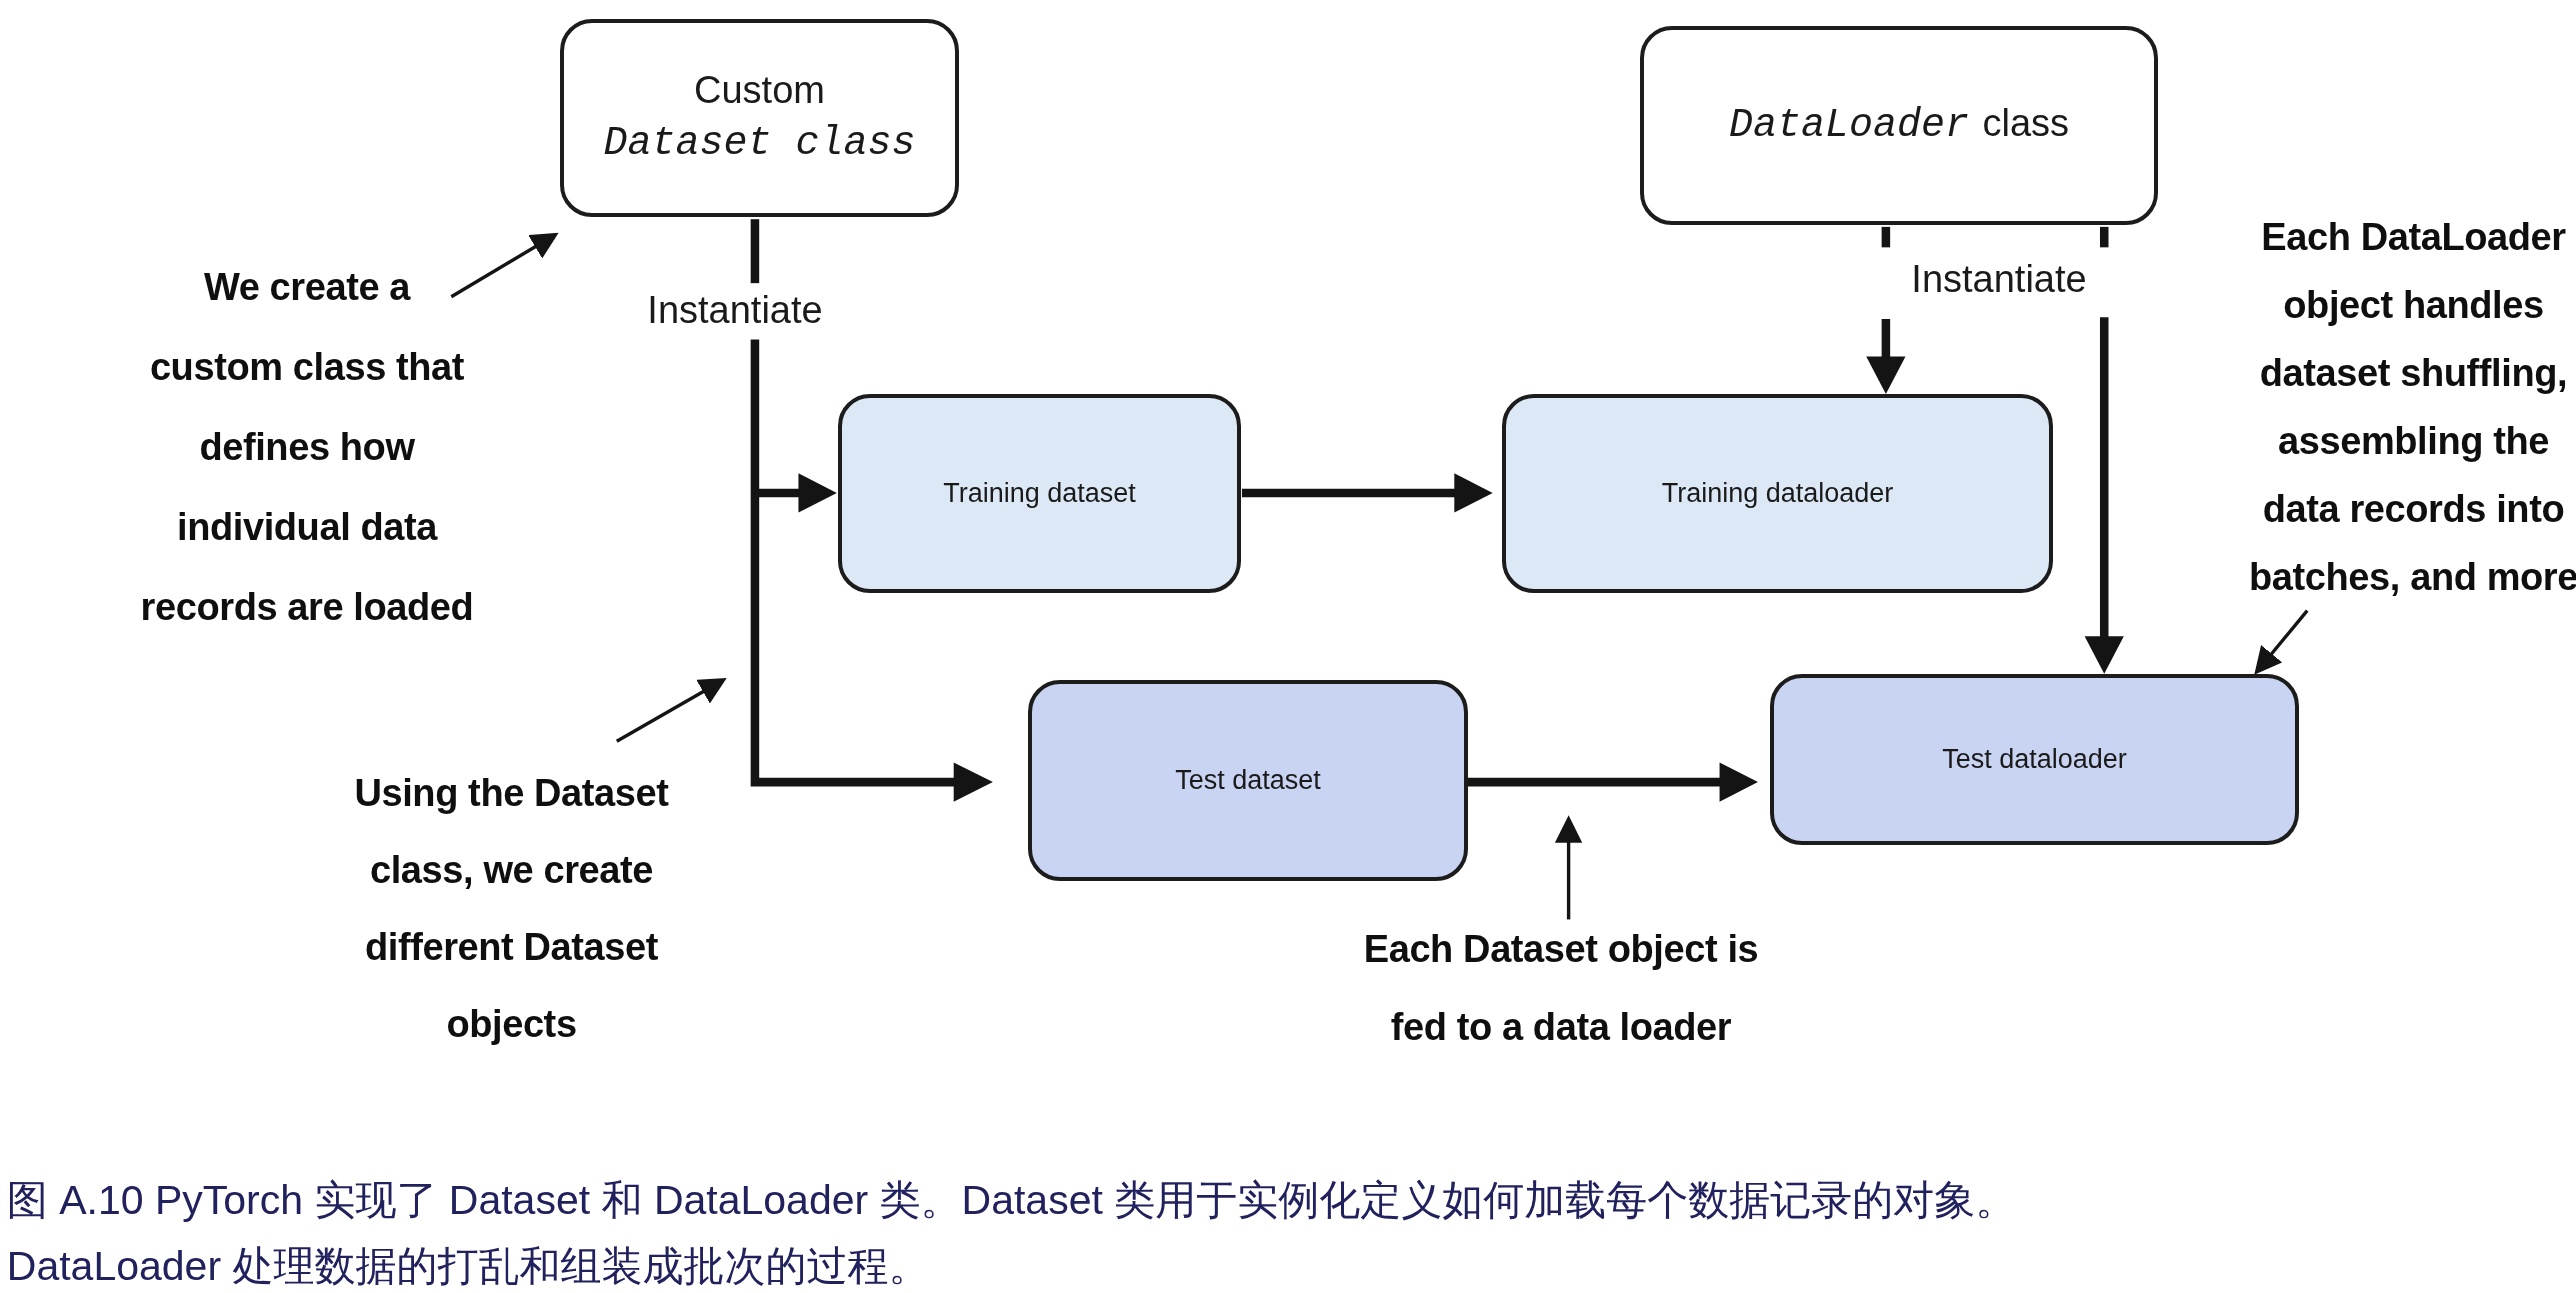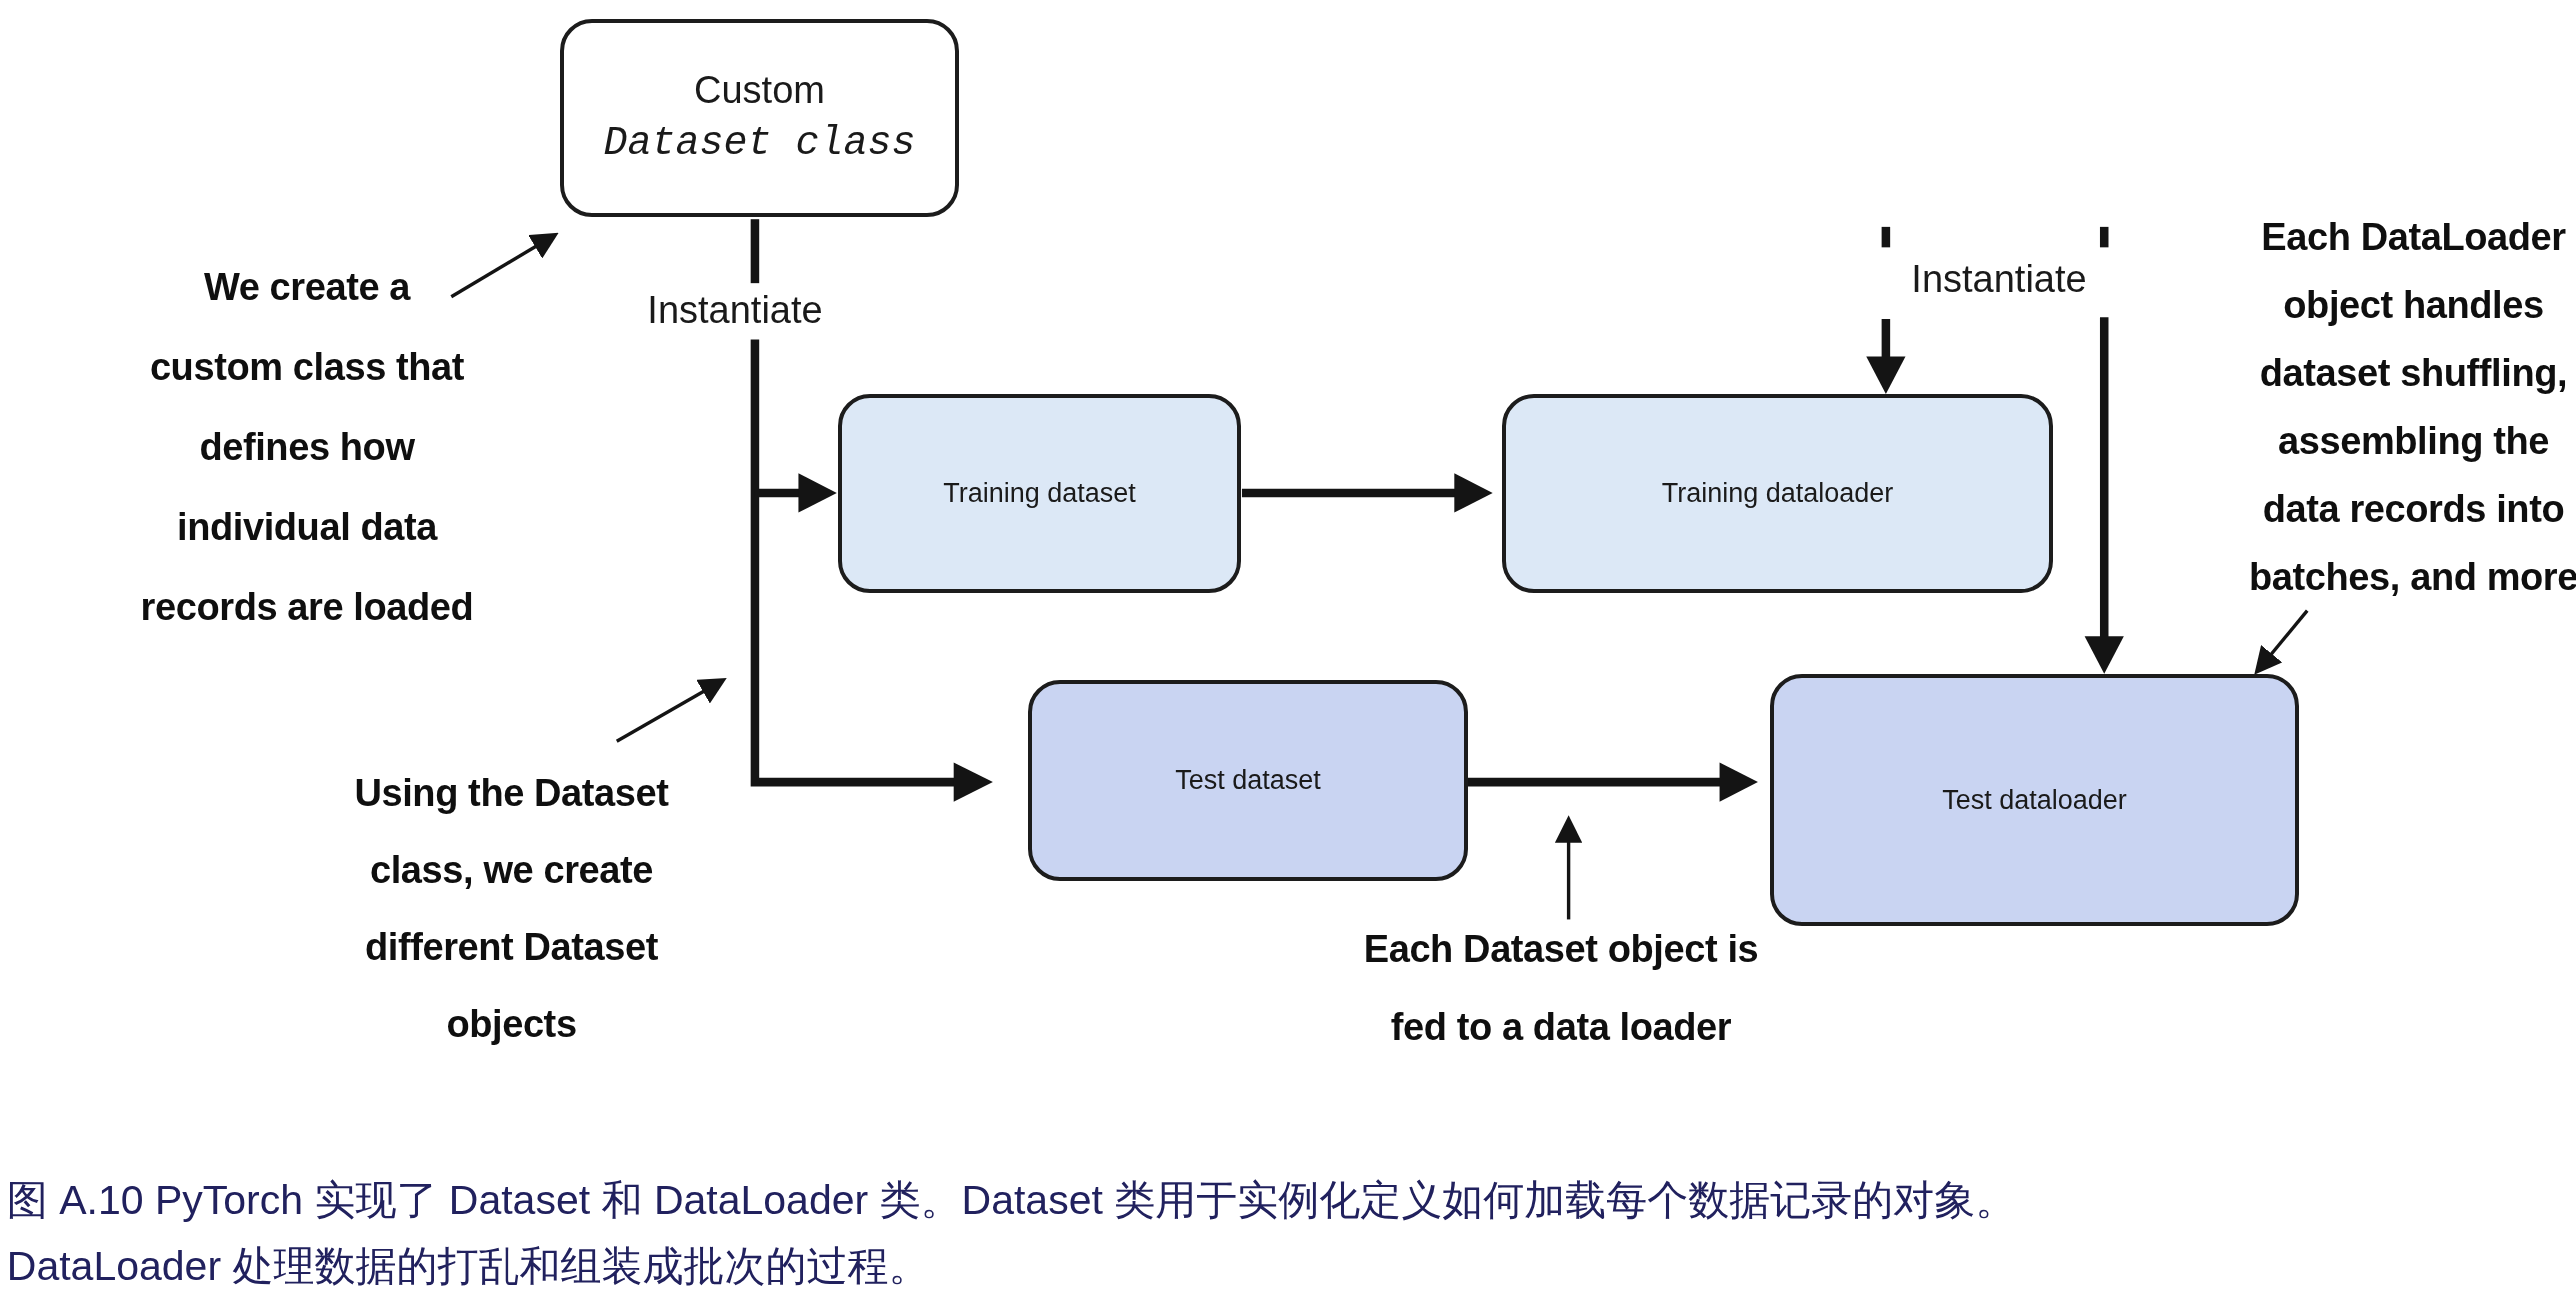"DataLoader" div.box { html: none -> <div> <span> <span>DataLoader</span> <span>class</span> </span> </div> }
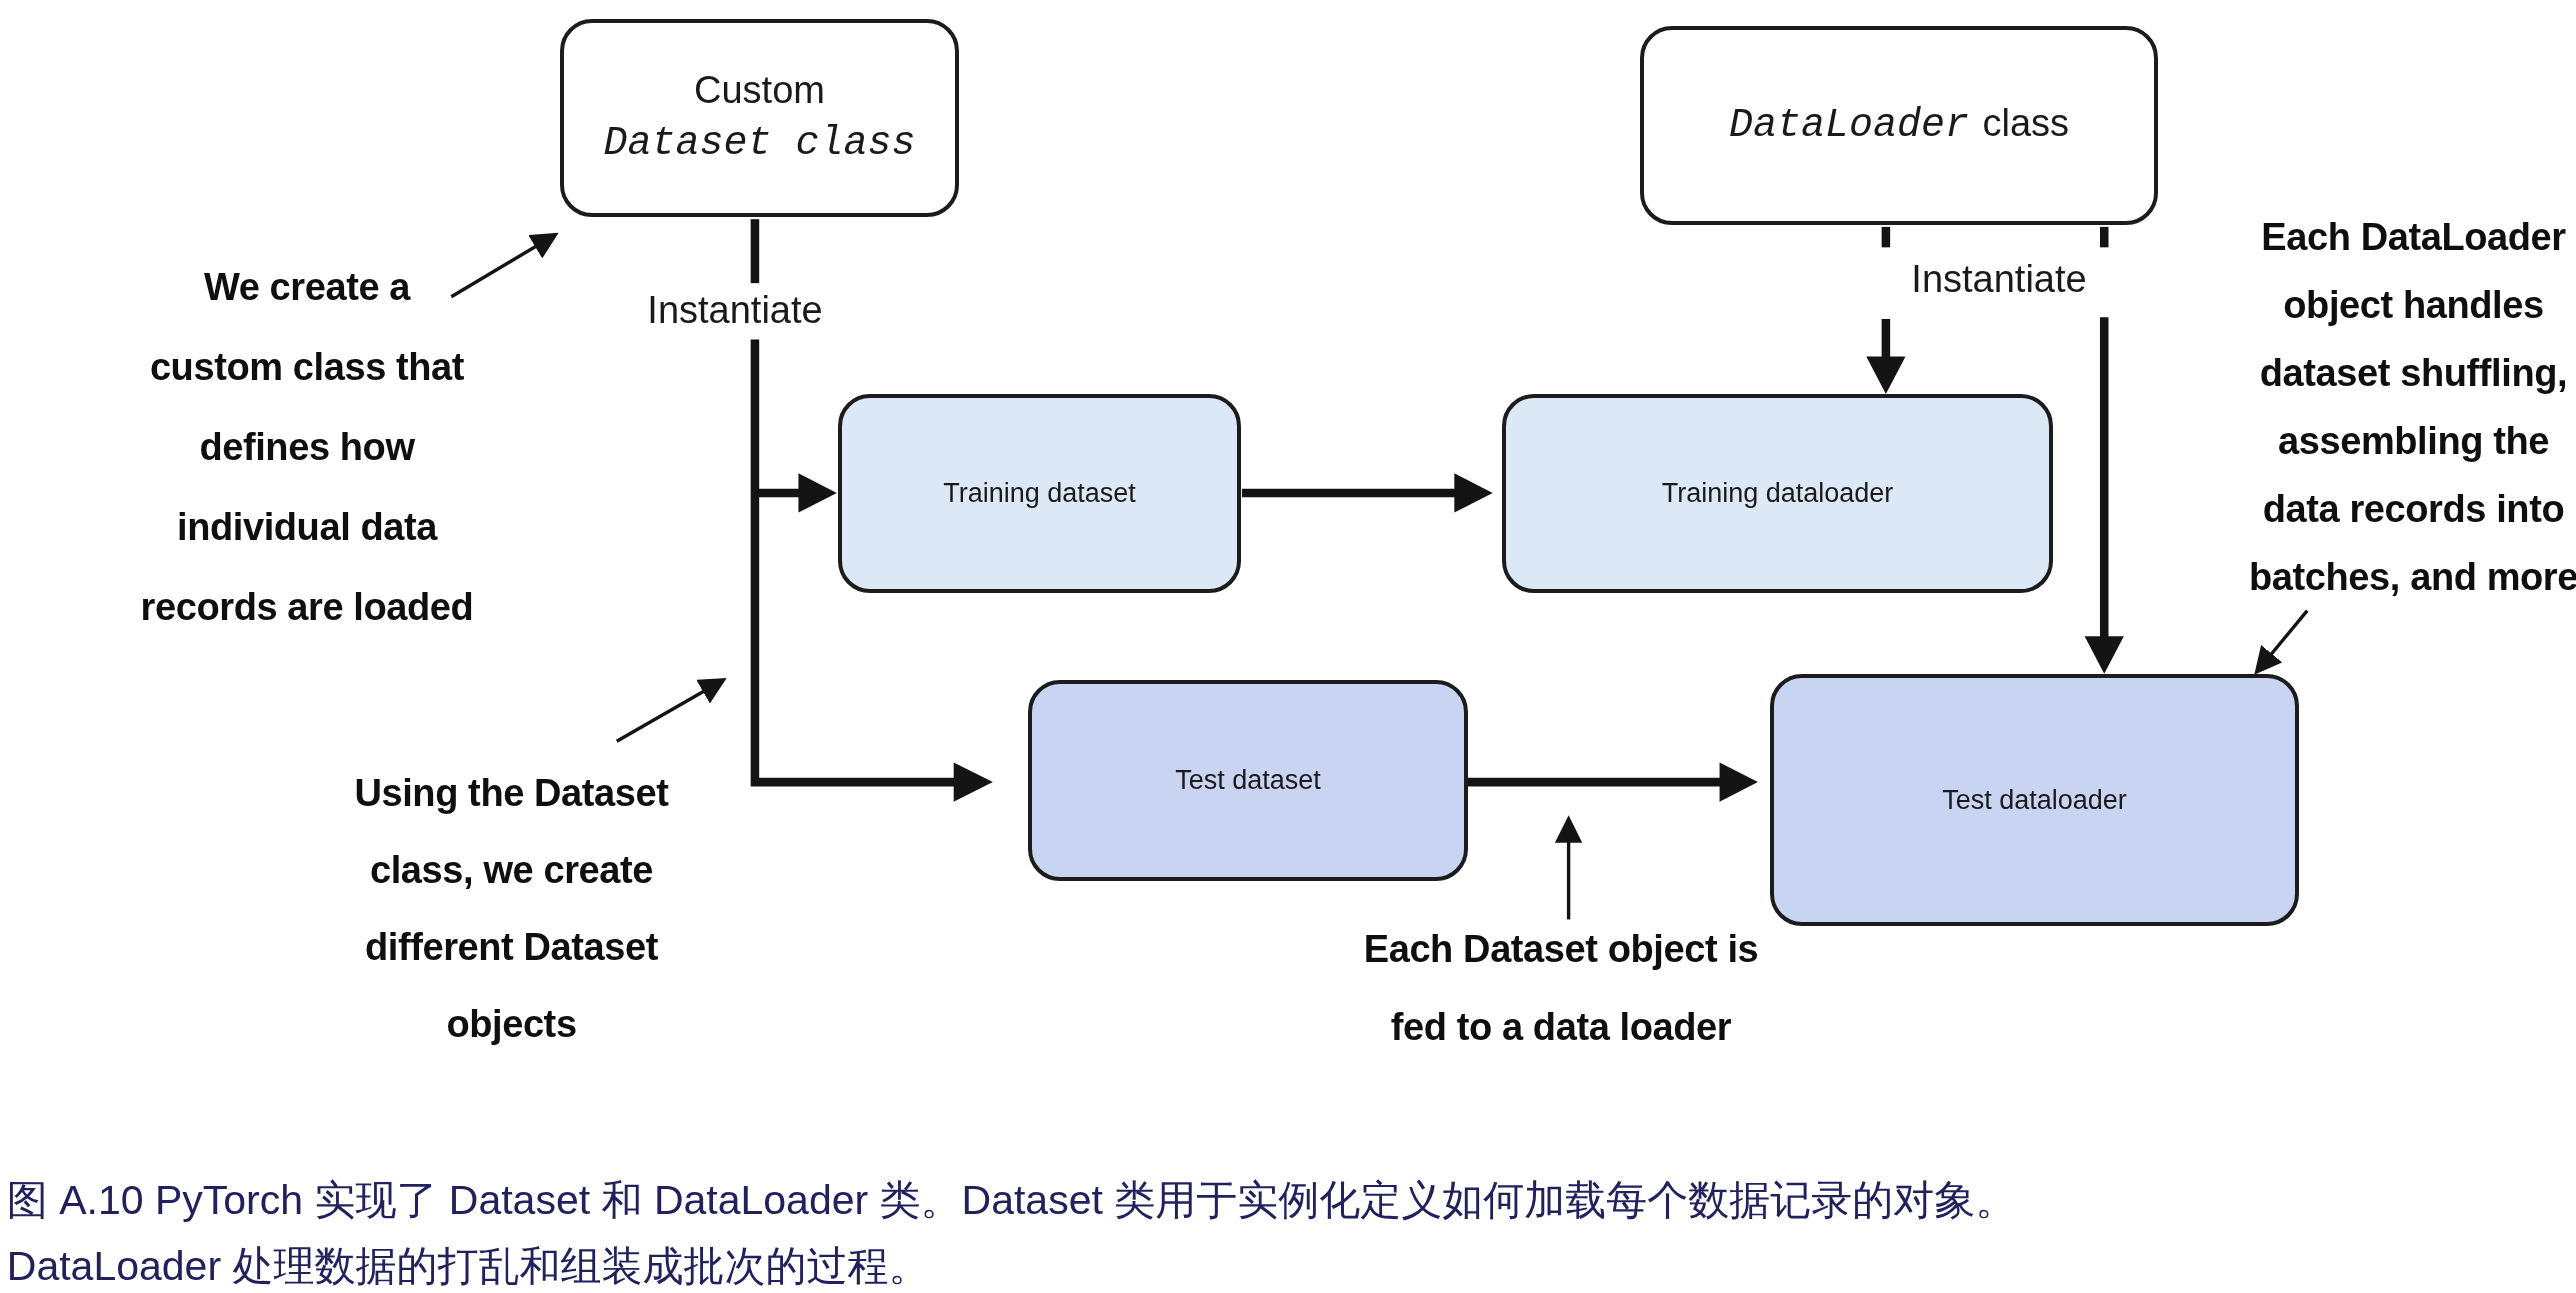"Test dataloader" div.box { height: 252px -> 171px }
